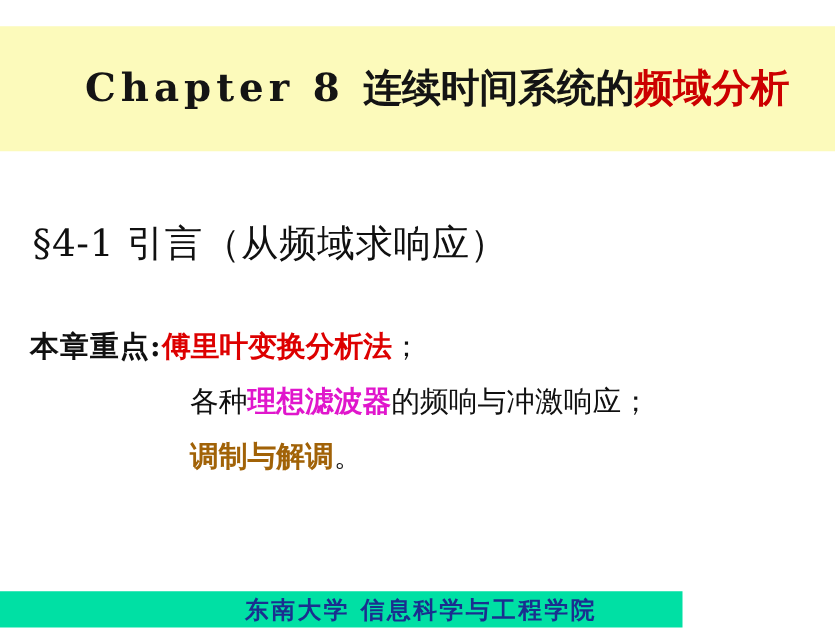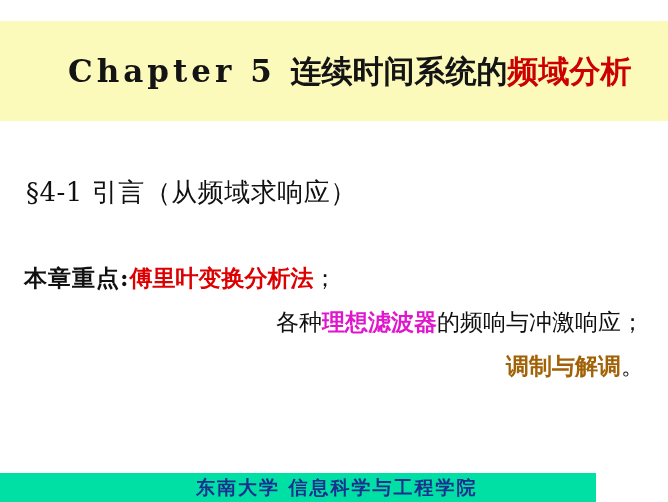"Chapter 5" span.title-en { text: 5 -> 8 }
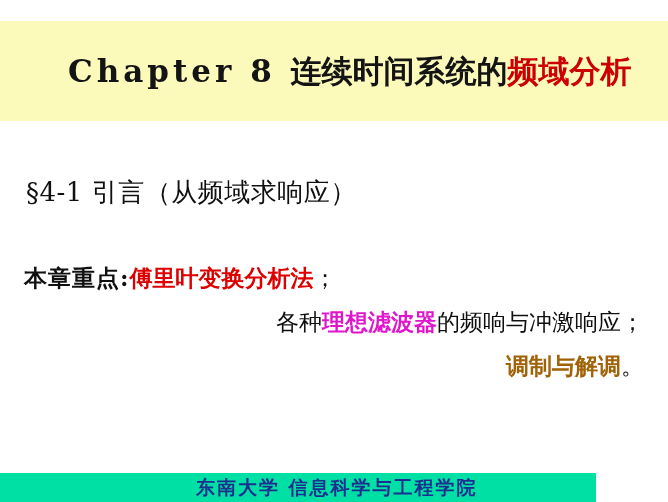"§4-1 引言（从频域求响应）" .section-heading { font-size: 26px -> 30px }
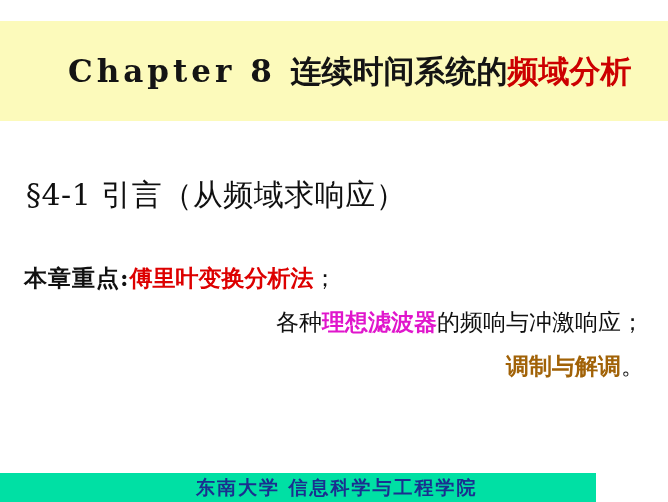"各种理想滤波器的频响与冲激响应；" .kp-indent { text-align: right -> none }
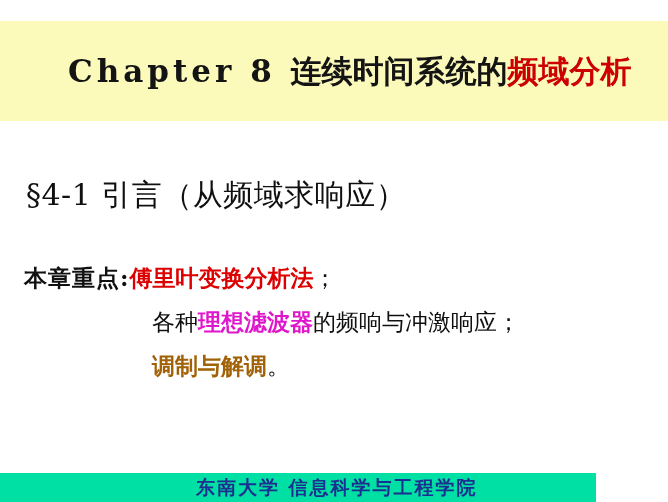"东南大学 信息科学与工程学院" .footer-bar { width: 596px -> 546px }
